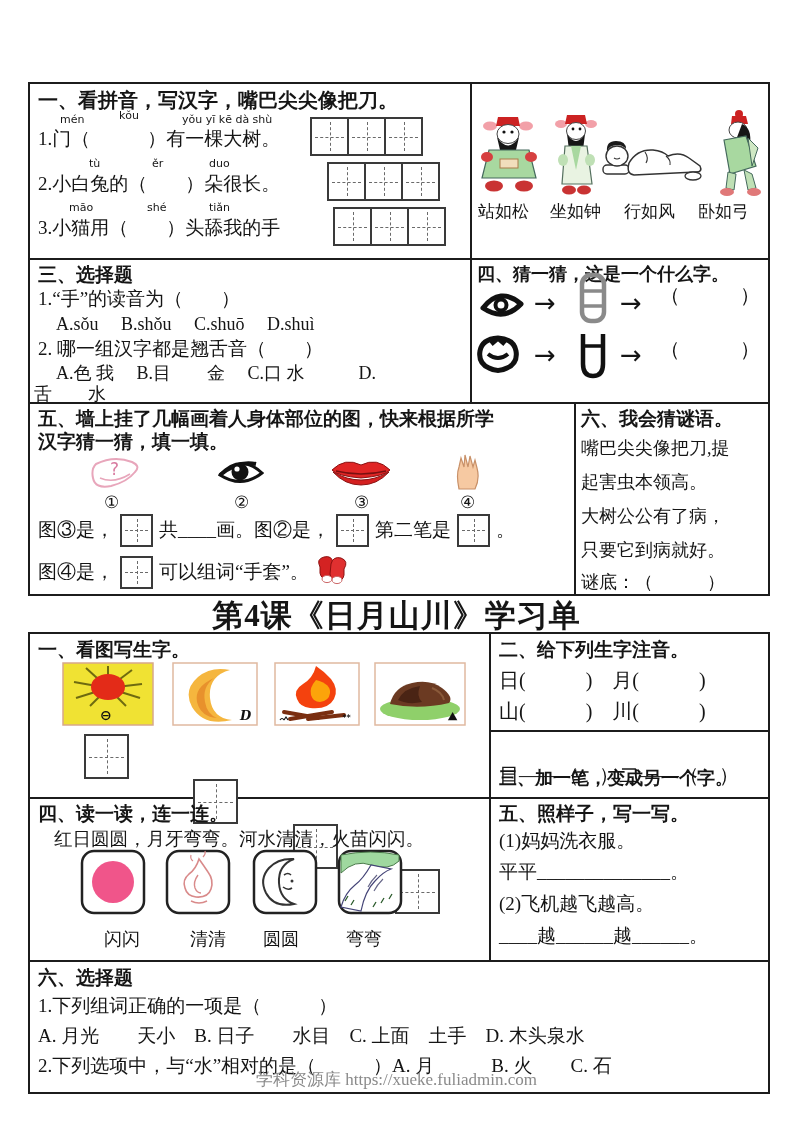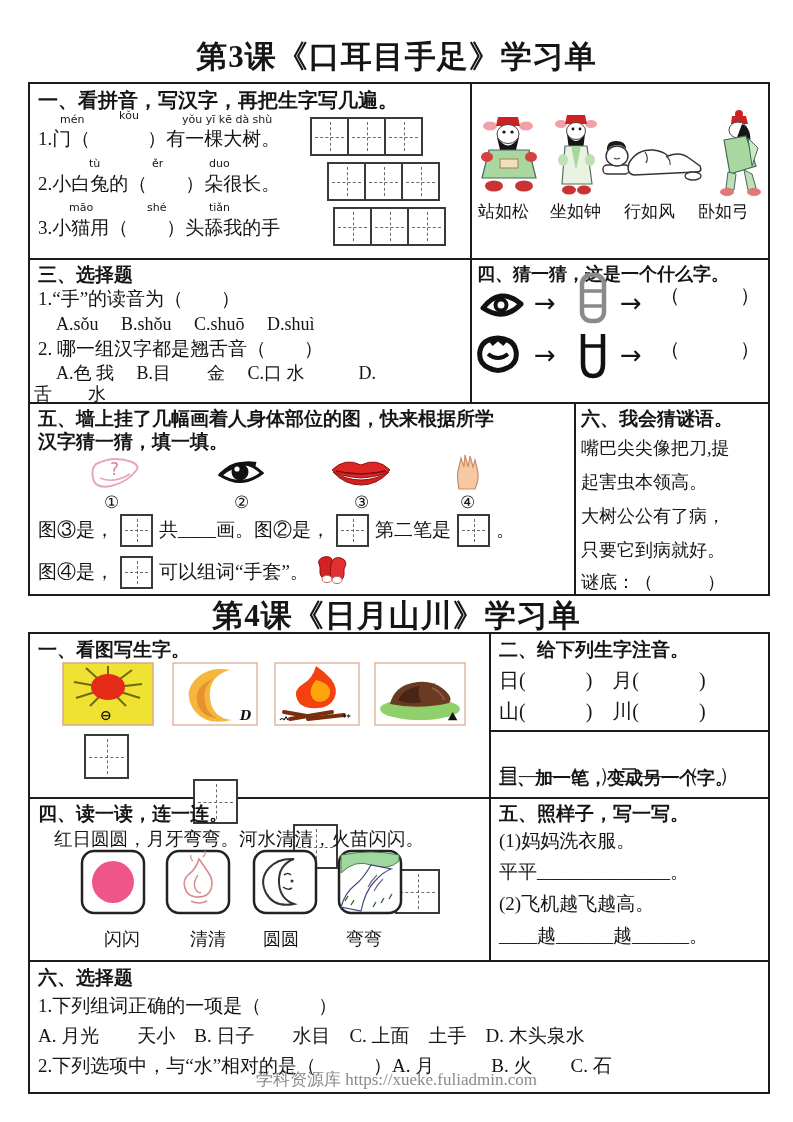"第3课《口耳目手足》学习单" div.title { html: <div>第3课《口耳目手足》学习单</div> -> none }
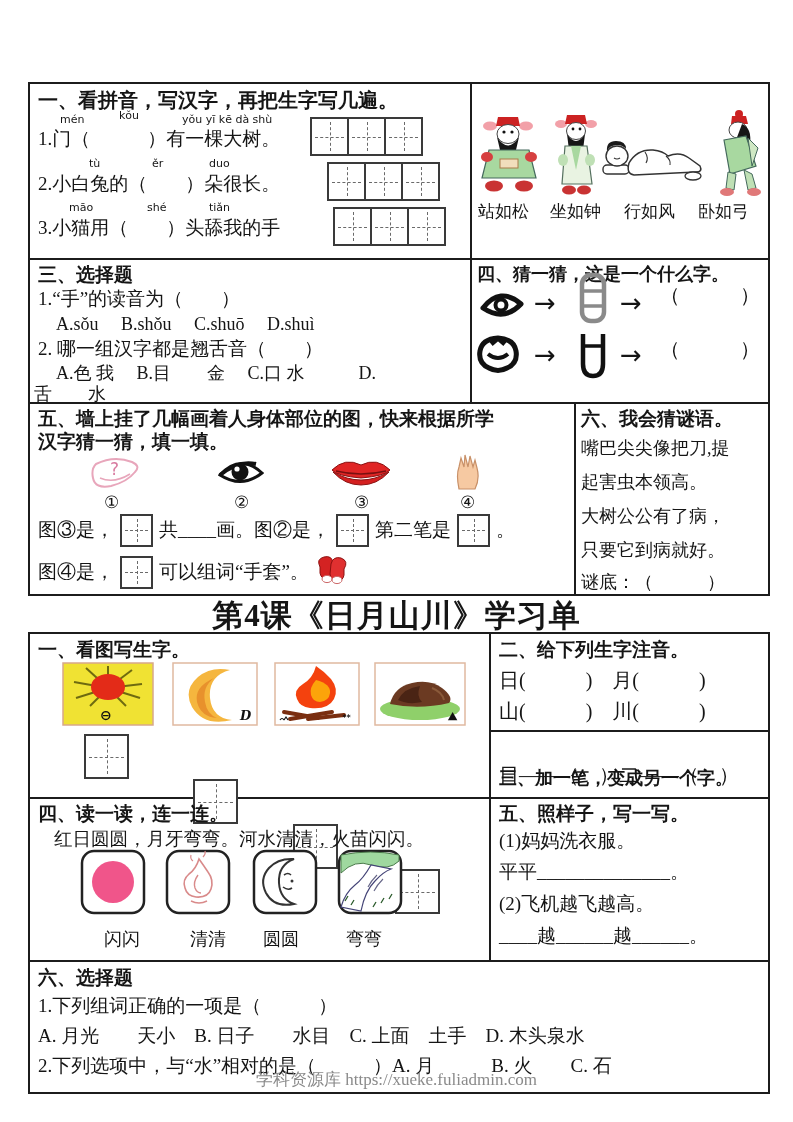"一、看拼音，写汉字，再把生字写几遍。" div.hd { text: 再把生字写几遍 -> 嘴巴尖尖像把刀 }
